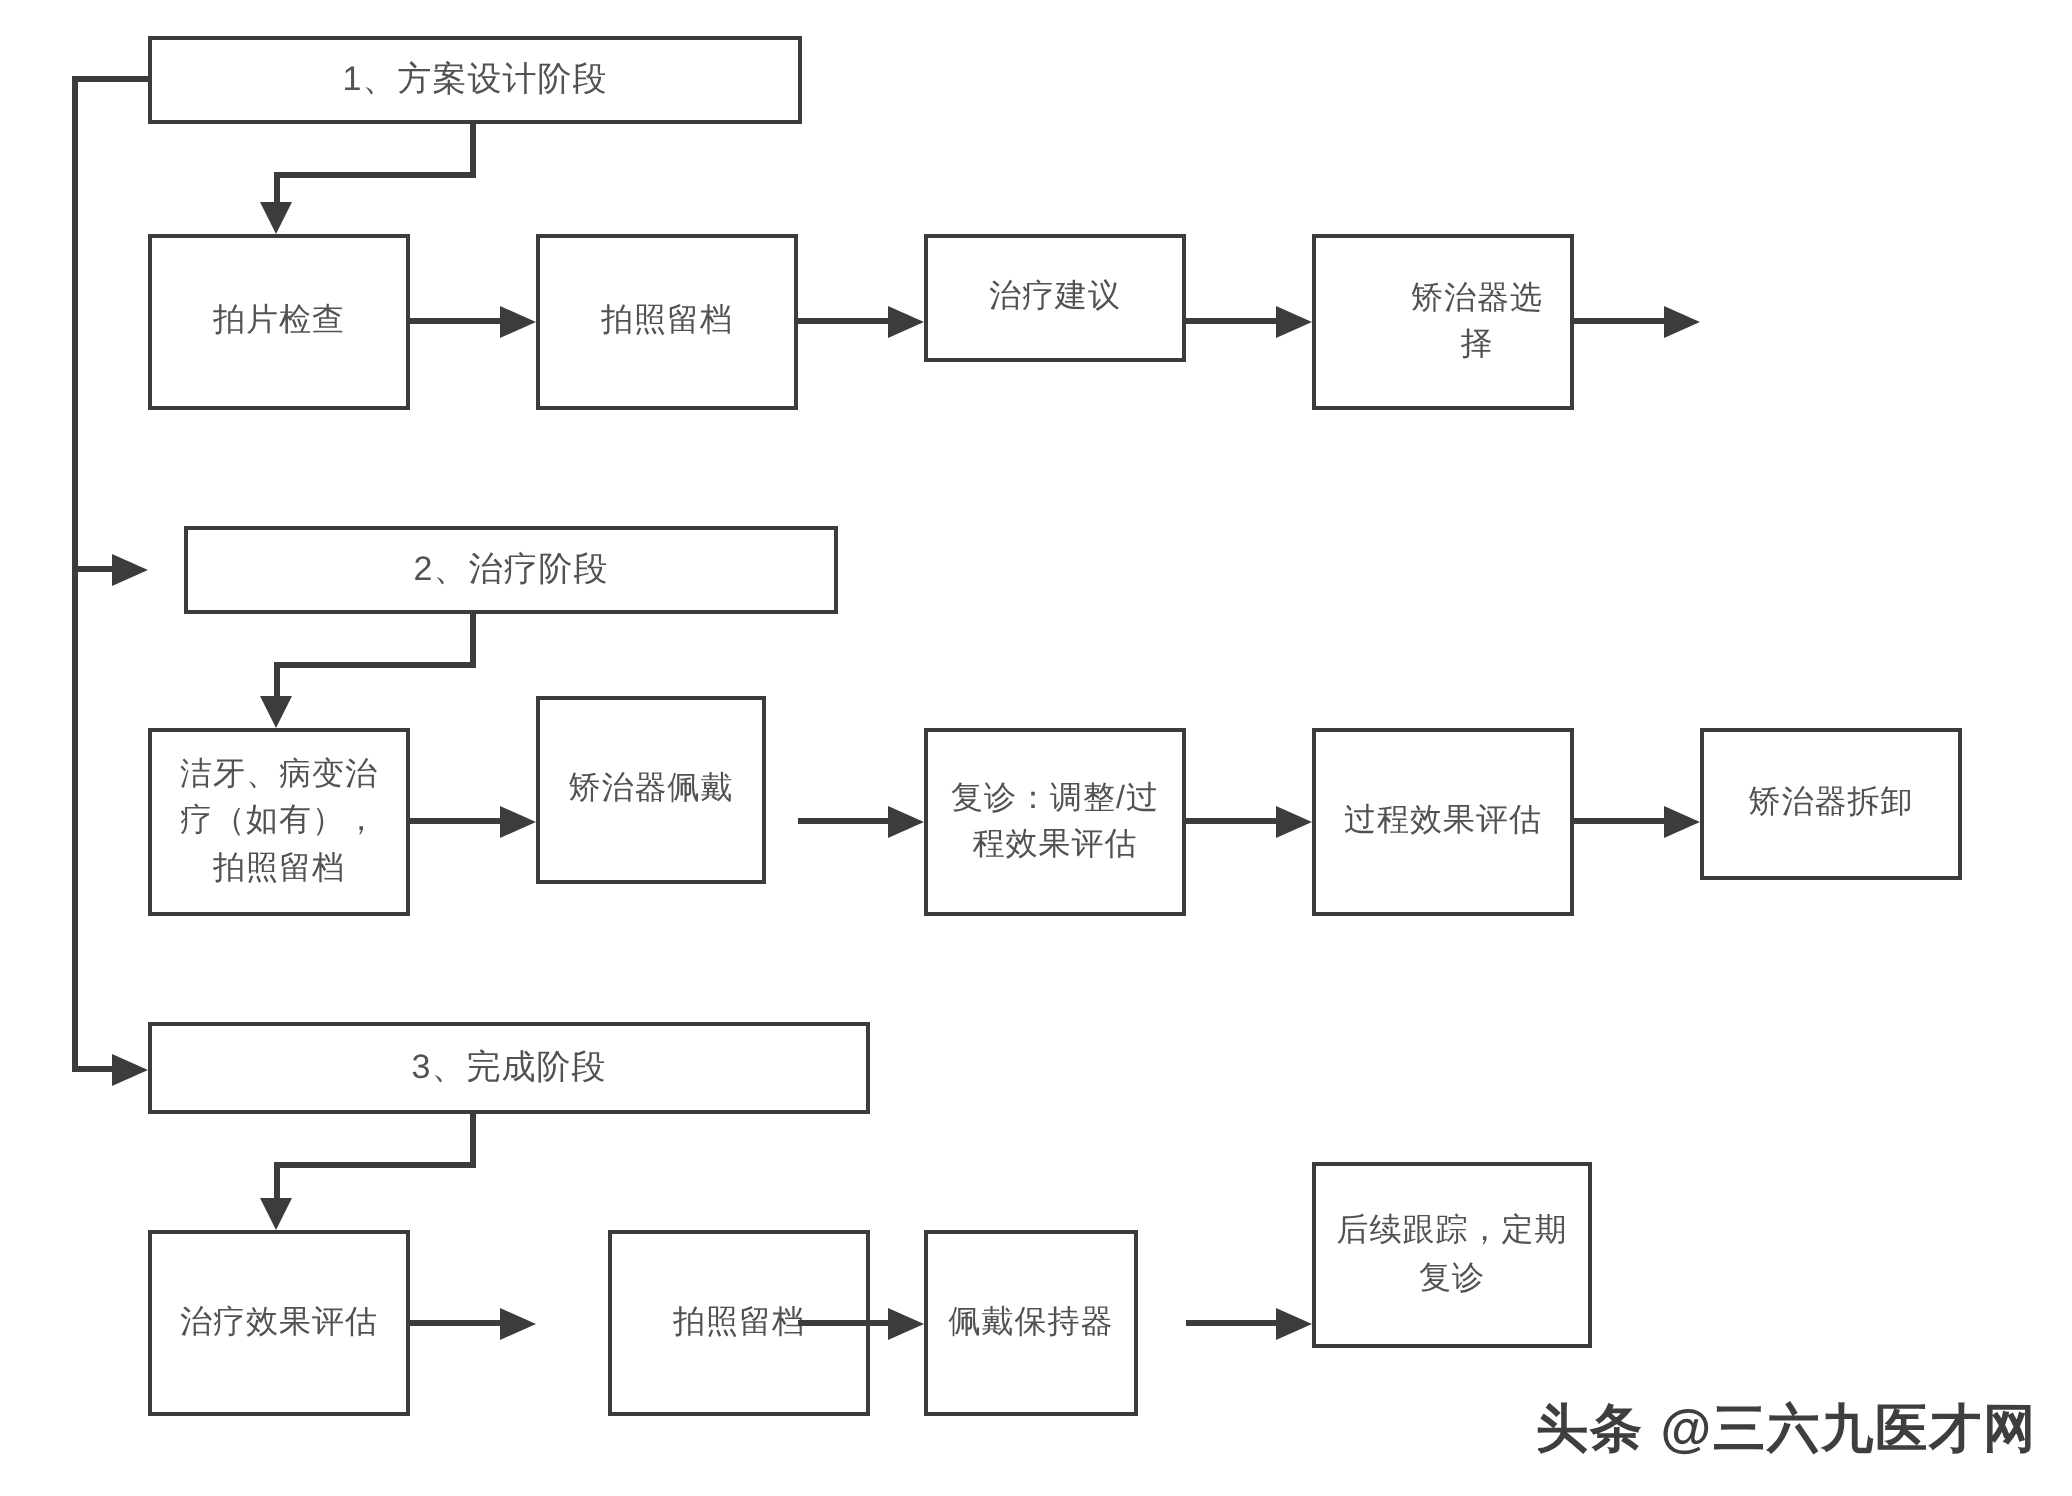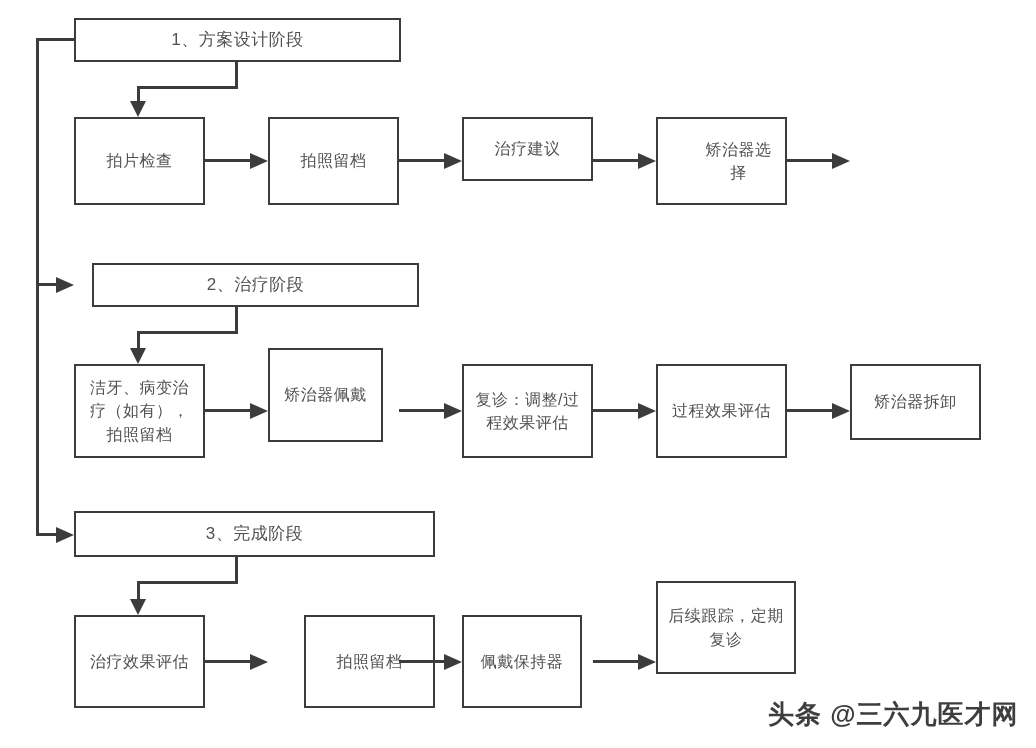"佩戴保持器" div.box { width: 120px -> 107px }
